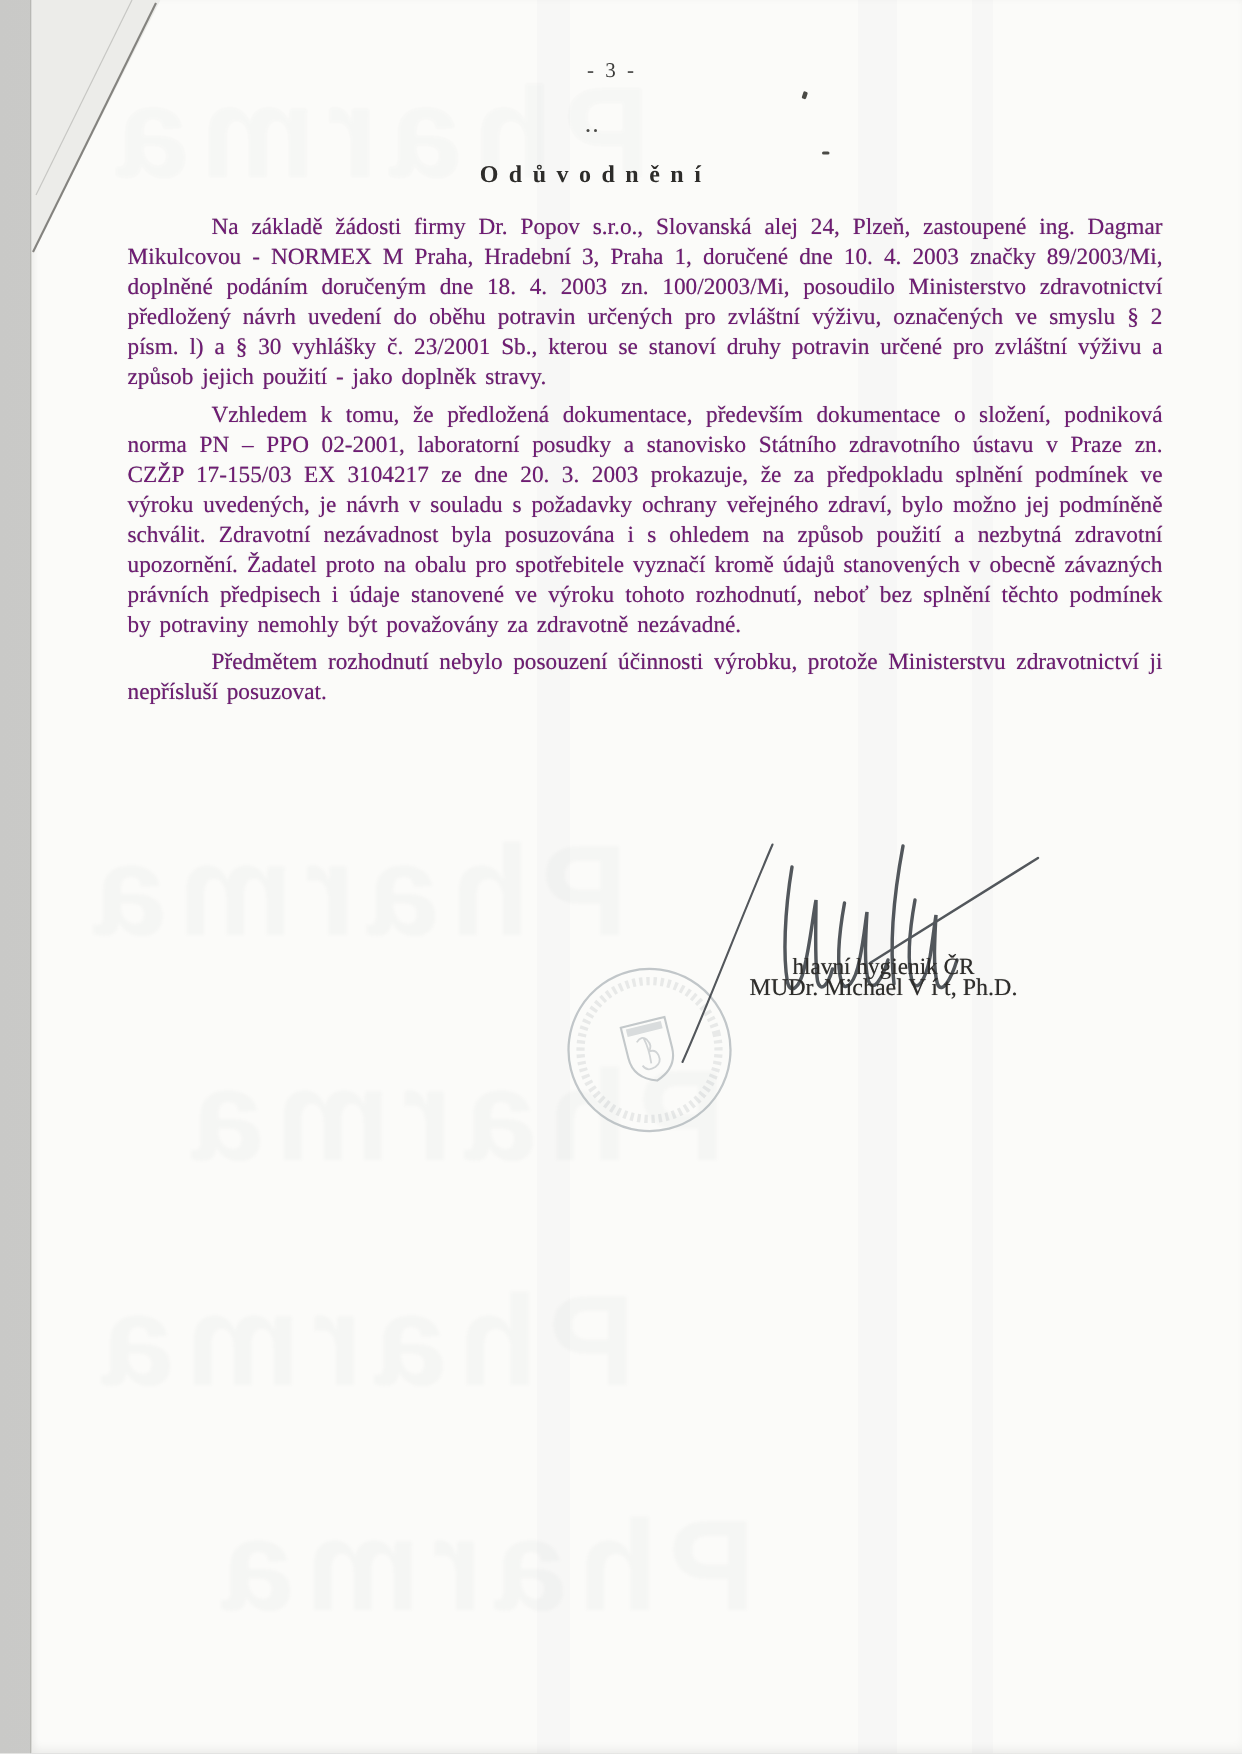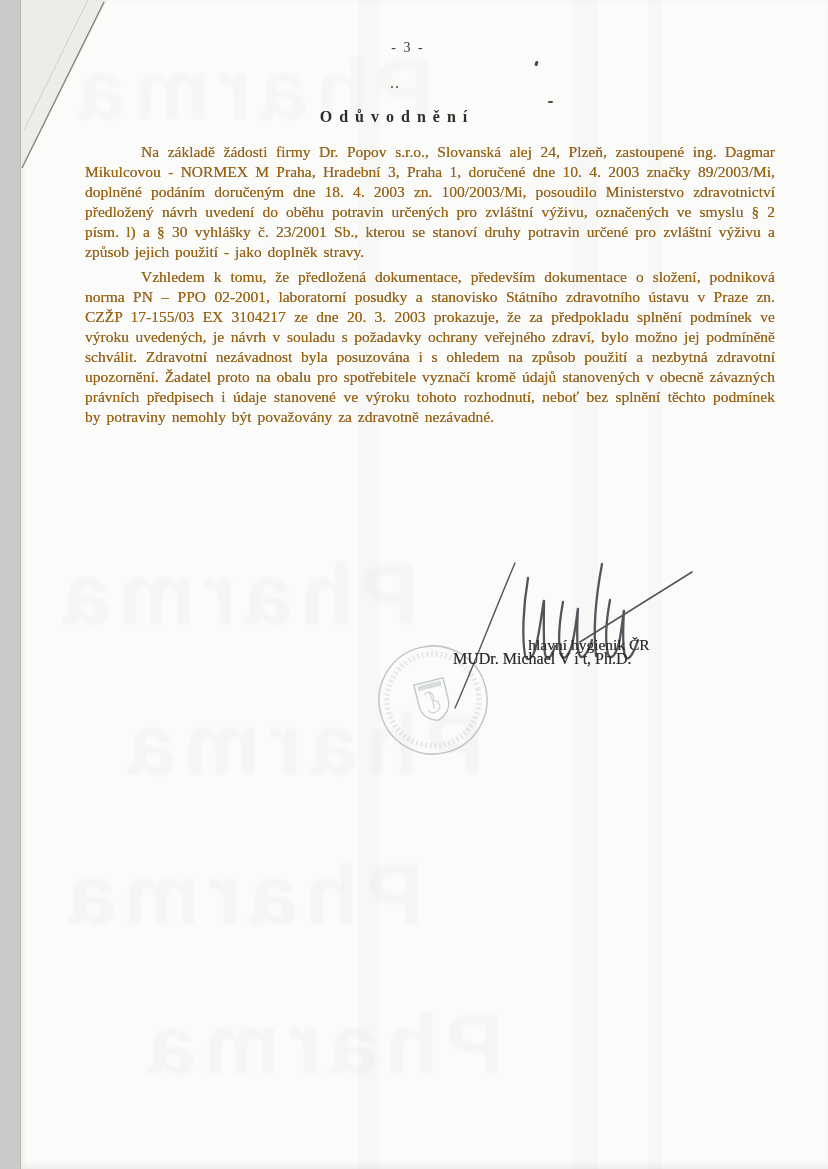"Na základě žádosti firmy Dr." .content { color: #a16207 -> #701a75 }
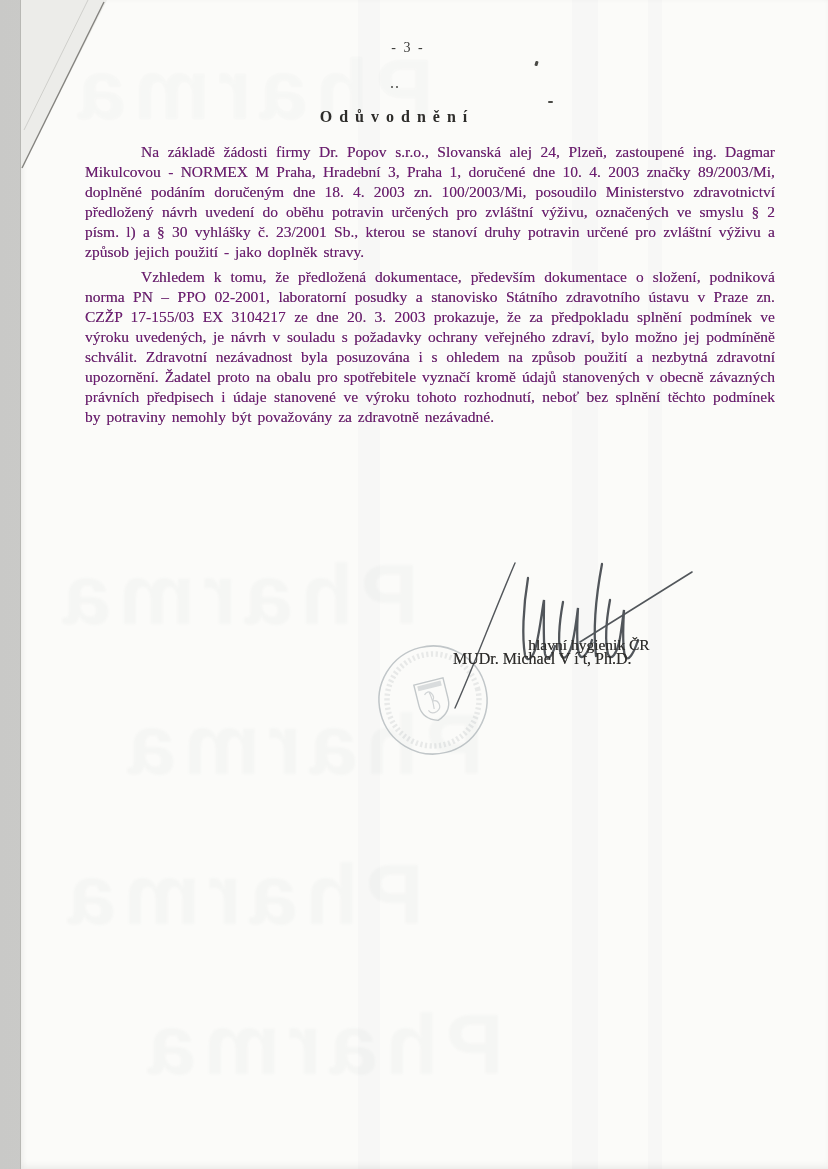"Předmětem rozhodnutí nebylo posouzení" p { html: none -> <p>Předmětem rozhodnutí nebylo posouzení účinnosti výrobku, protože Ministerstvu zdravotnictví ji nepřísluší posuzovat.</p> }
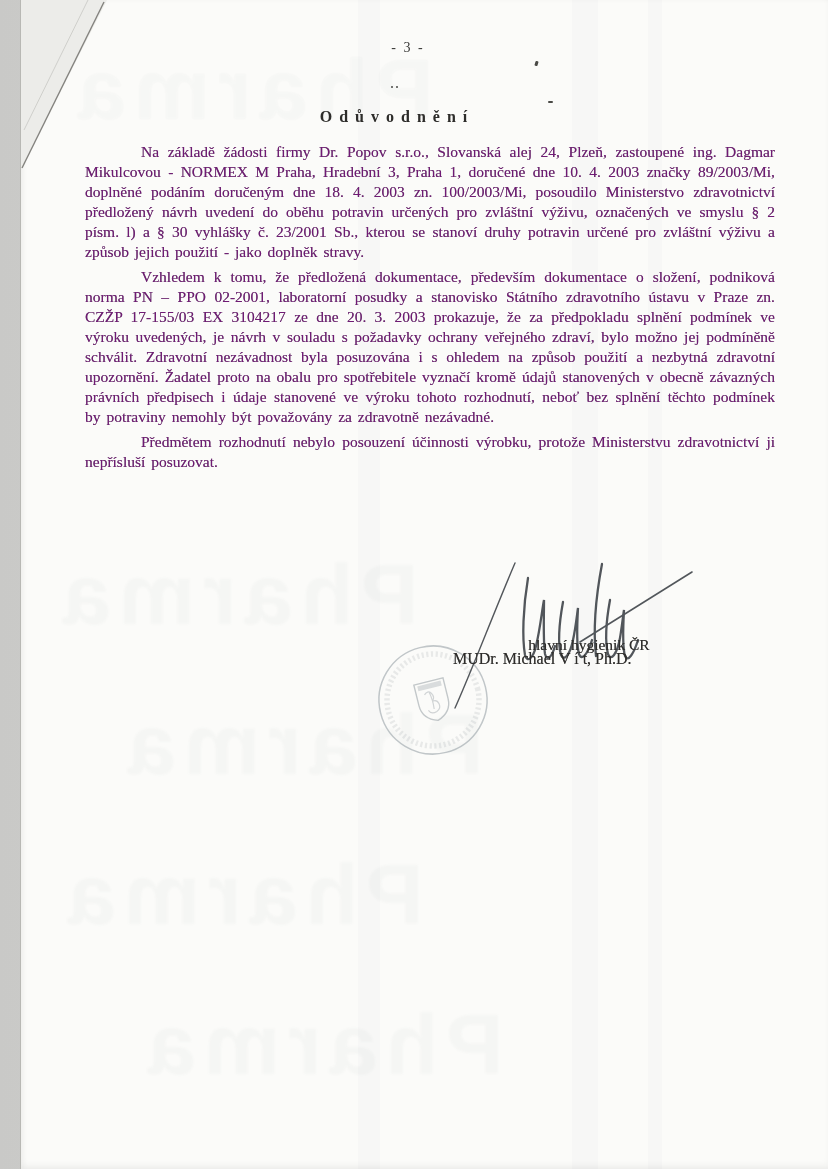"MUDr. Michael V í t," .sig-name { text-align: left -> center }
